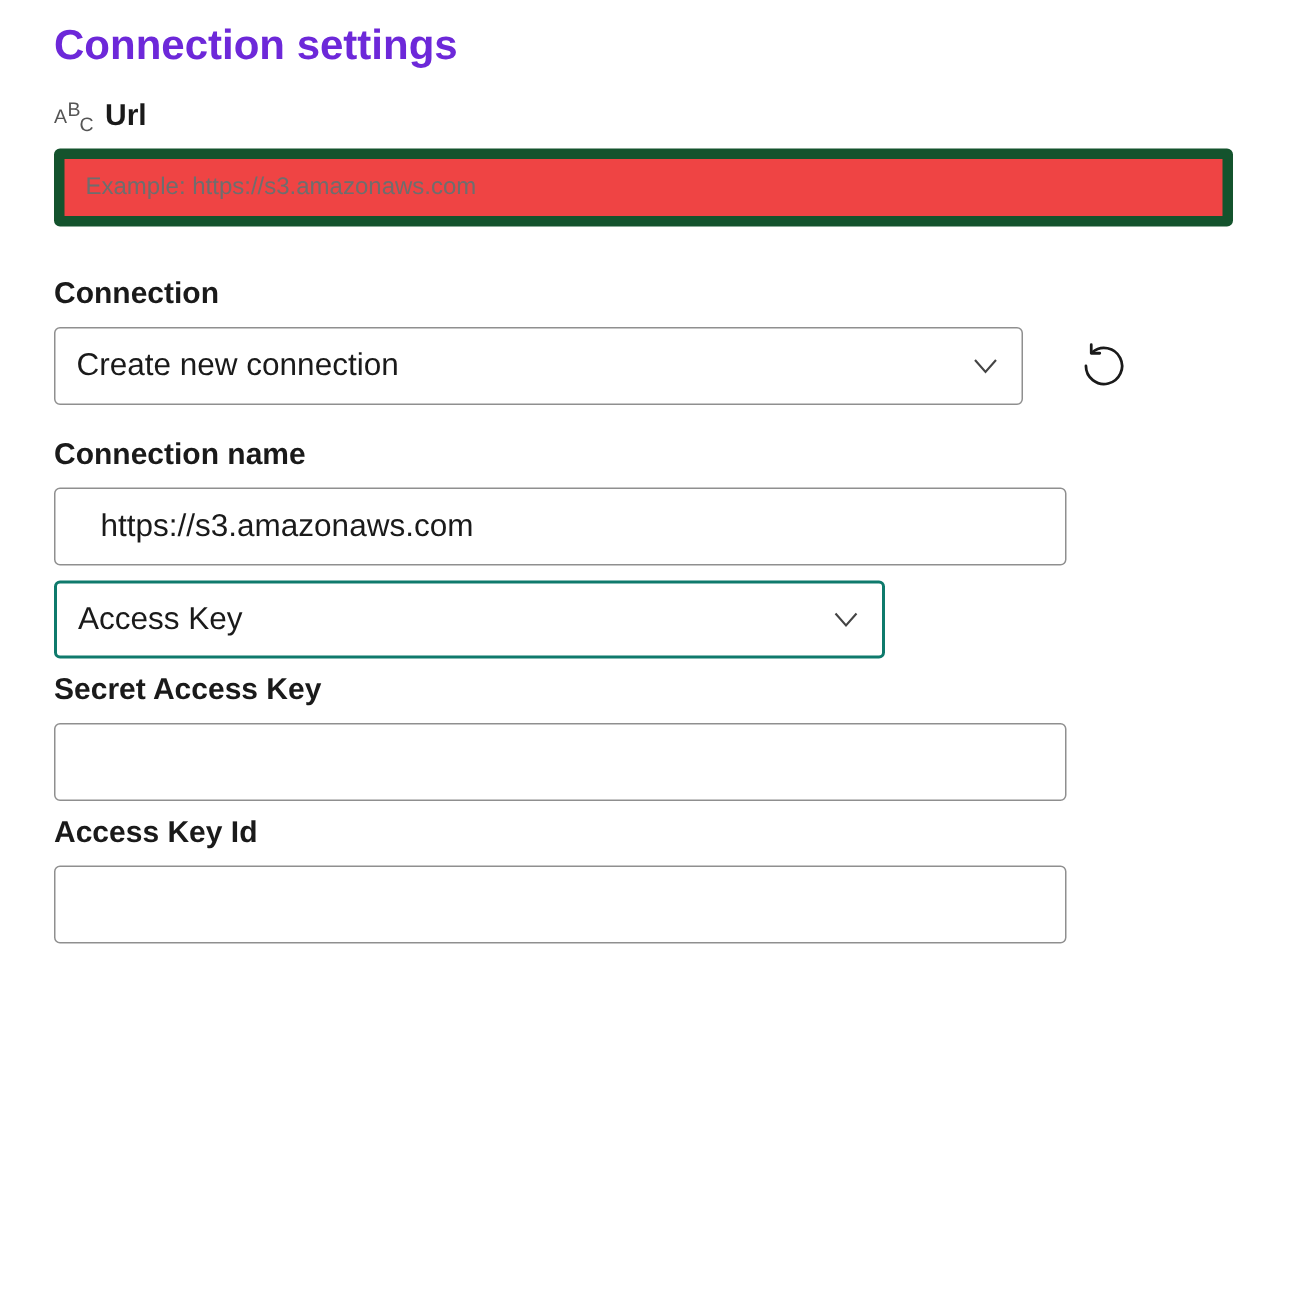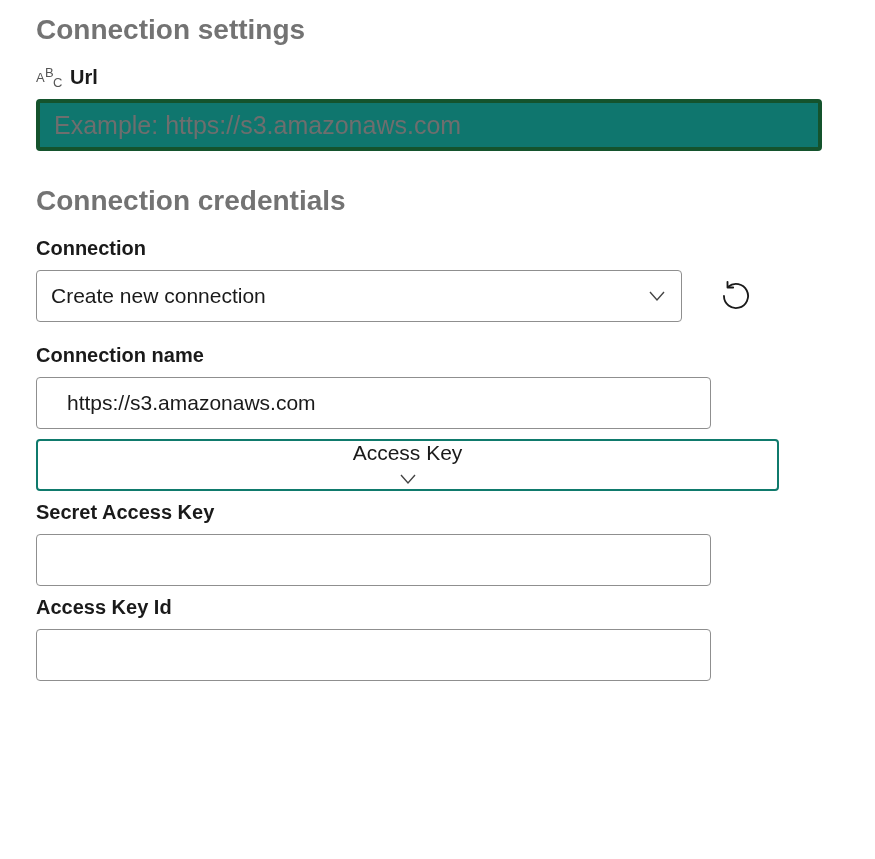"Connection settings" h2 { color: #737373 -> #6d28d9 }
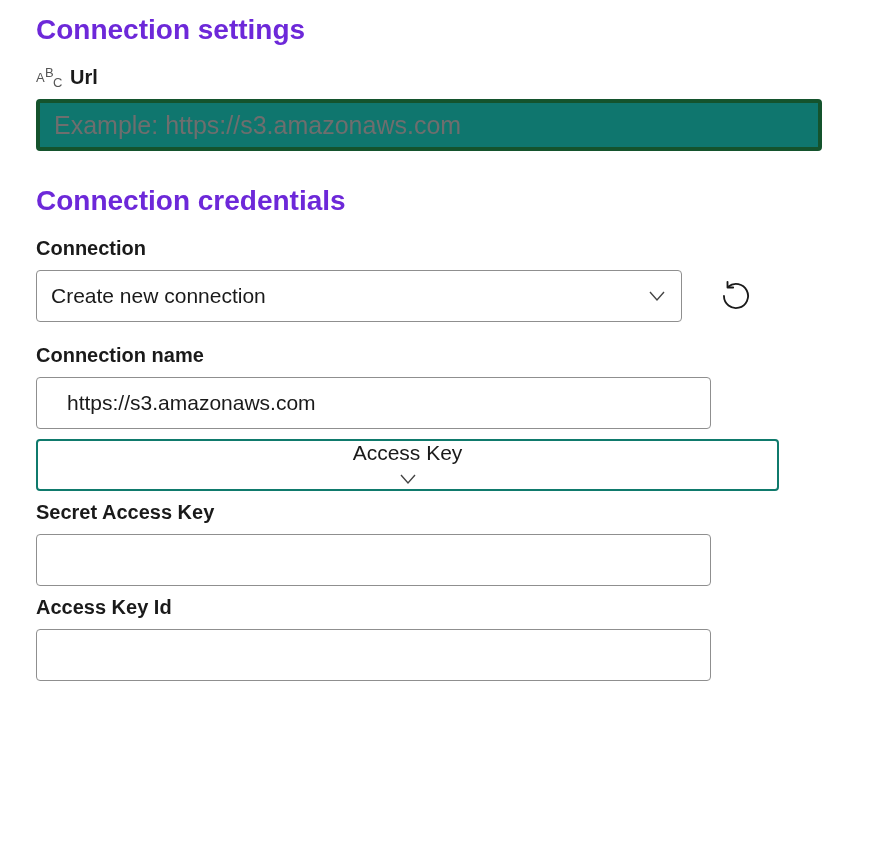"Example: https://s3.amazonaws.com" .text-input { background: #0f766e -> #ef4444; border: 4px solid #14532d -> 7px solid #14532d; font-size: 25px -> 16px }
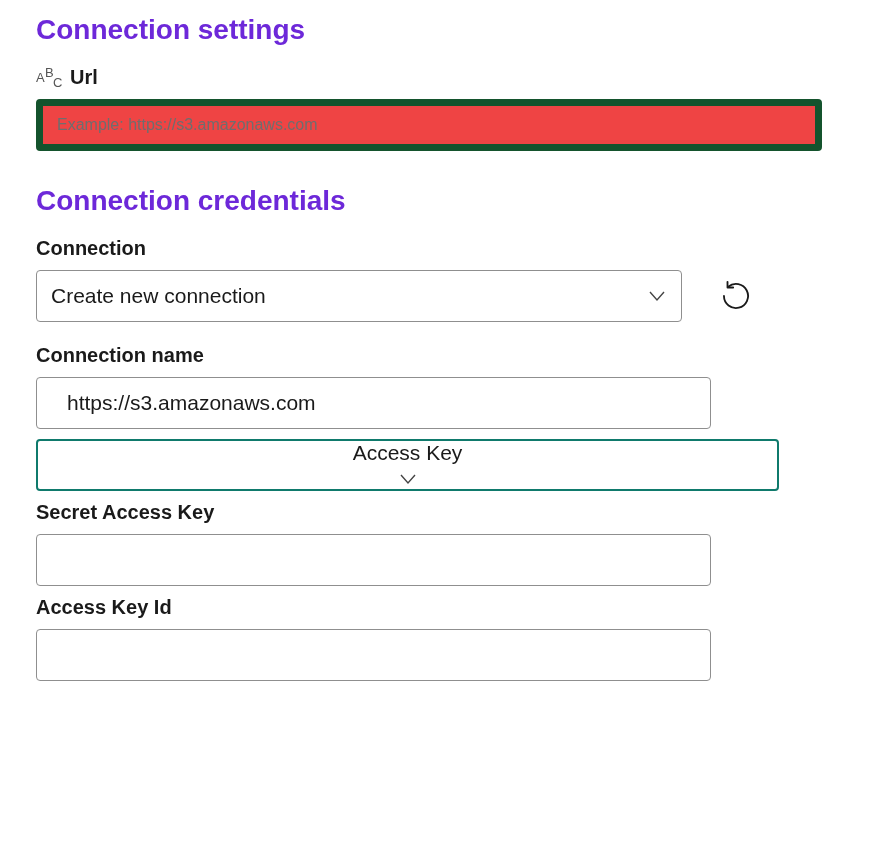"Connection credentials" h2 { html: <h2>Connection credentials</h2> -> none }
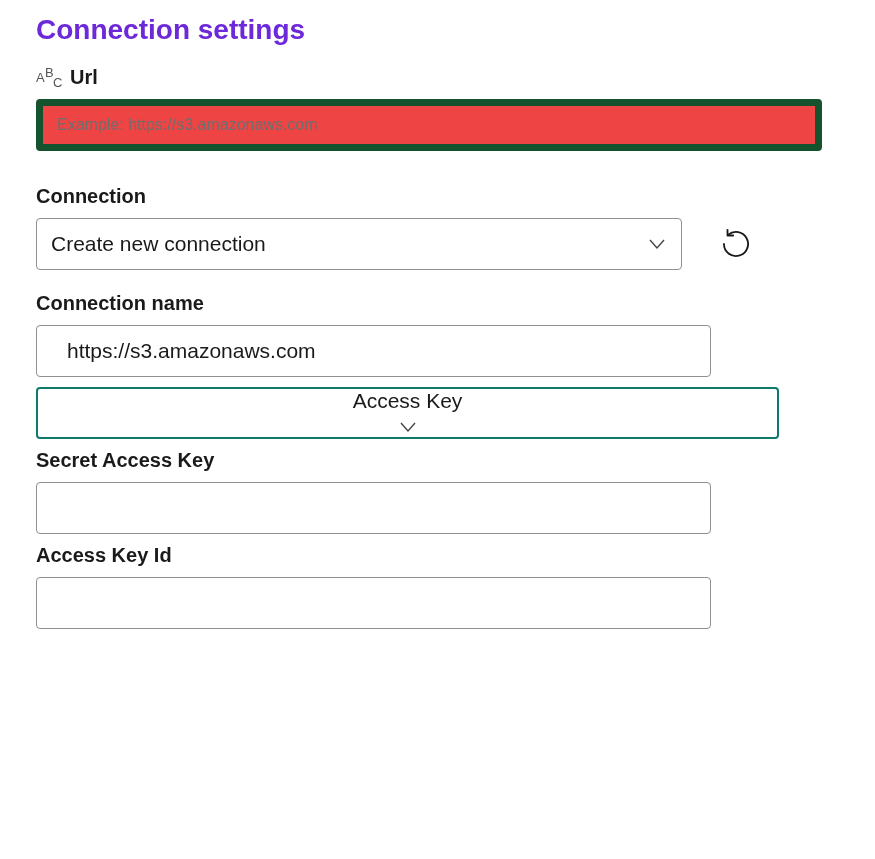"Access Key" .select.active { flex-direction: column -> none; width: 743px -> 554px }
